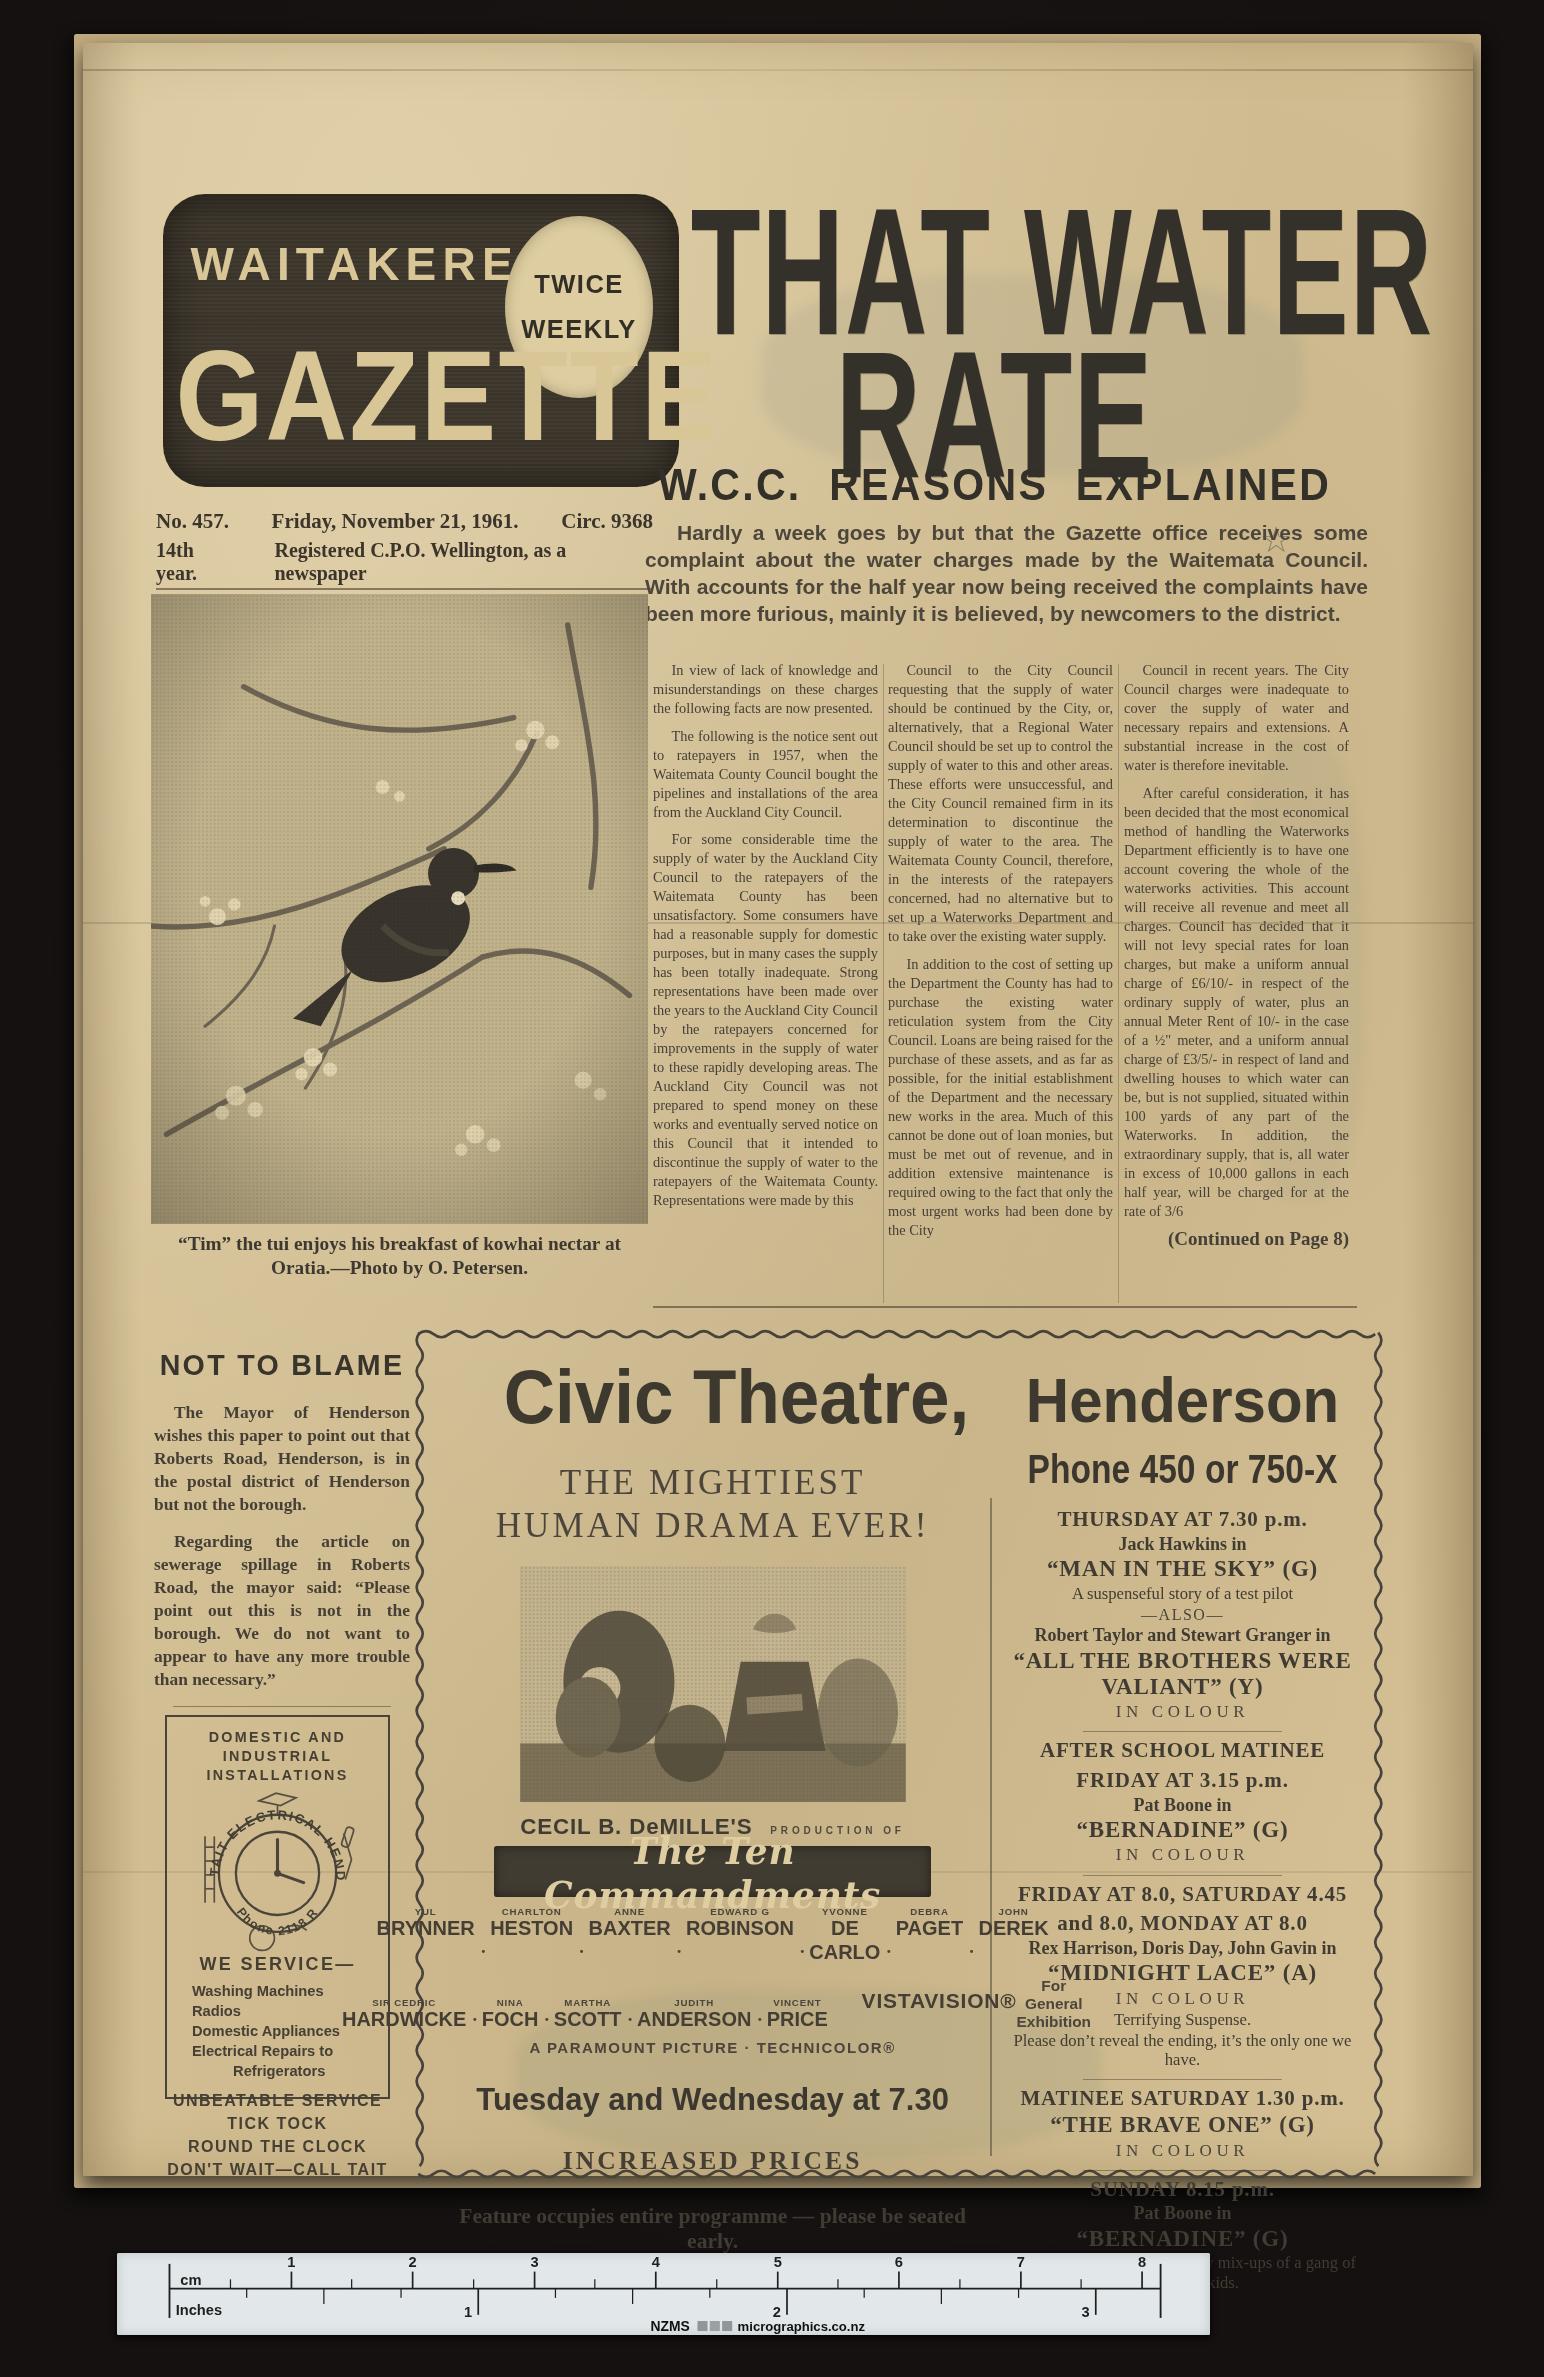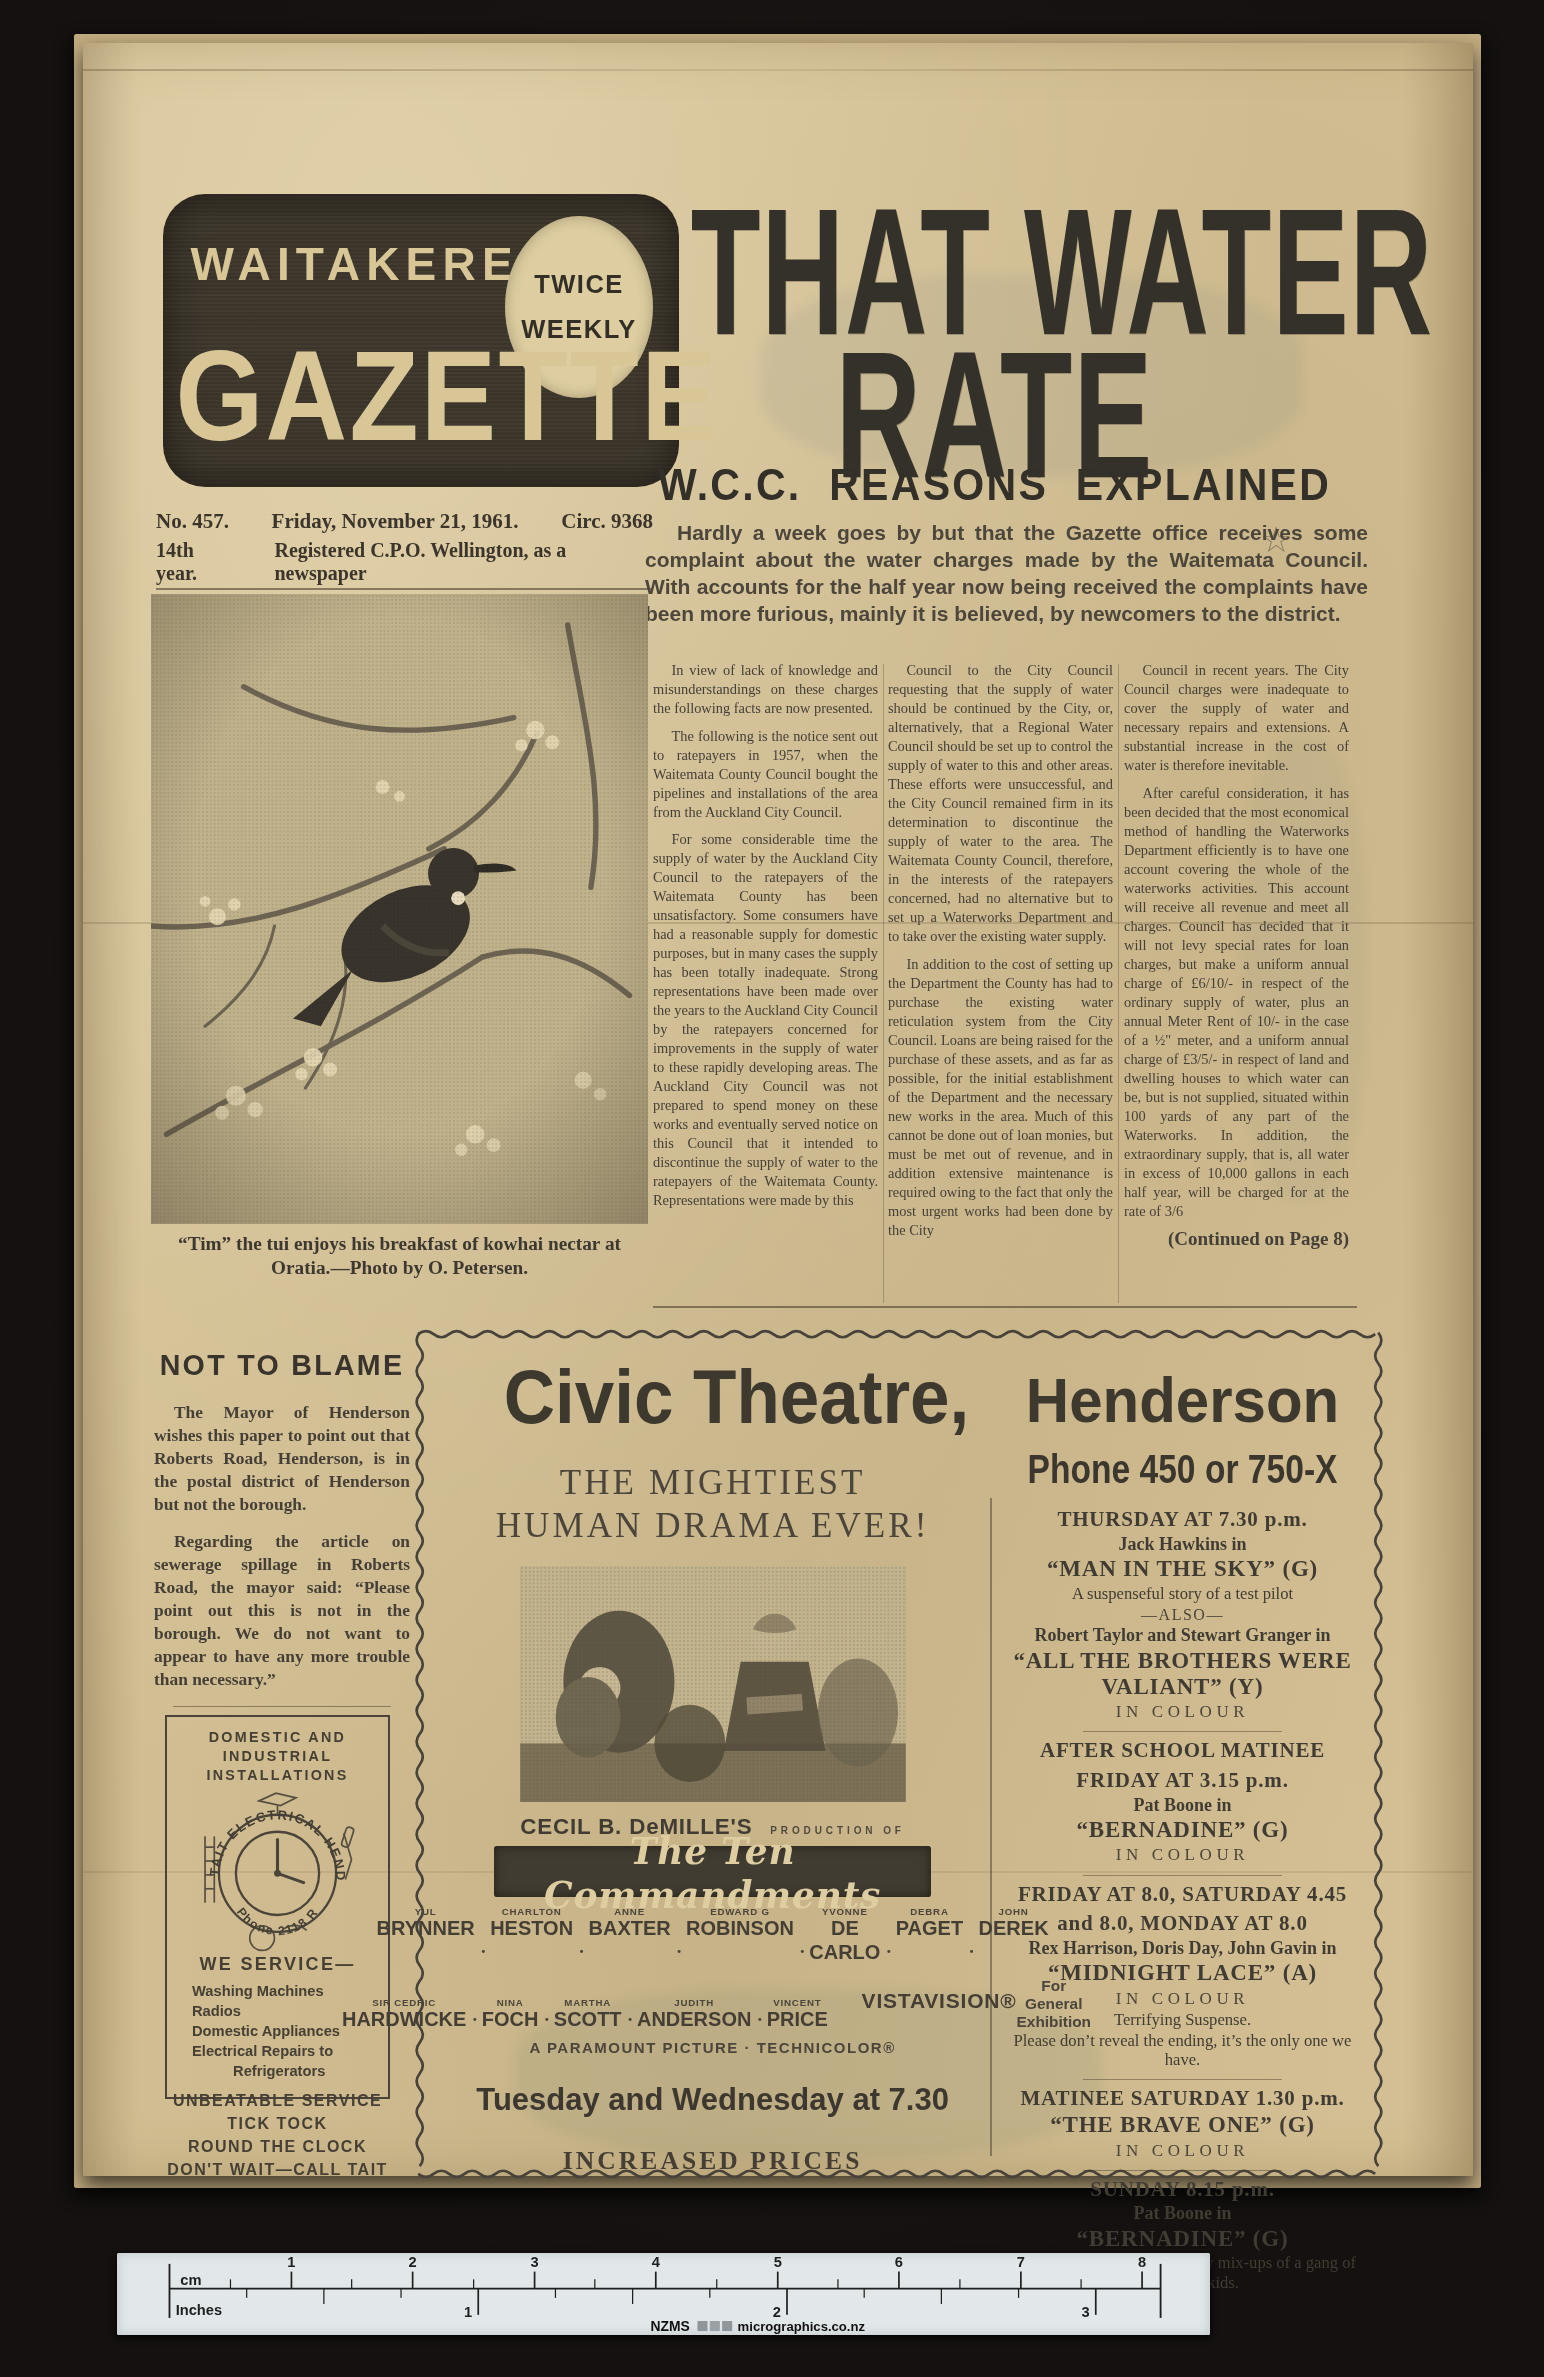"Feature occupies entire programme —" div.th-footer { html: none -> <div>Feature occupies entire programme — please be seated early.</div> }
